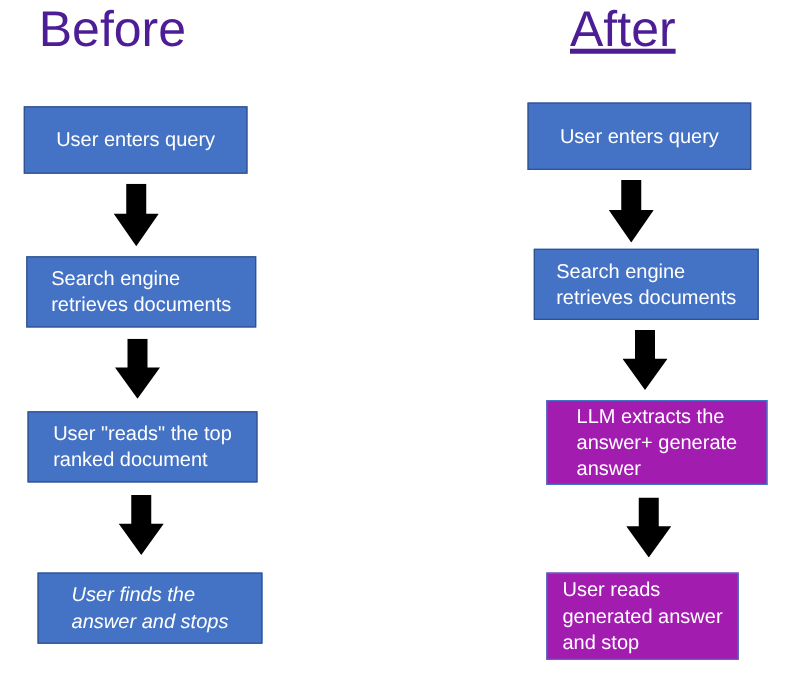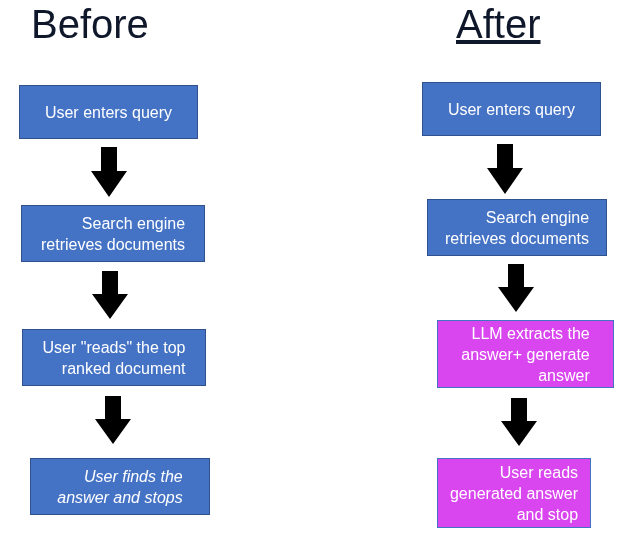"Before" .col-title { color: #0f172a -> #4c1d95 }
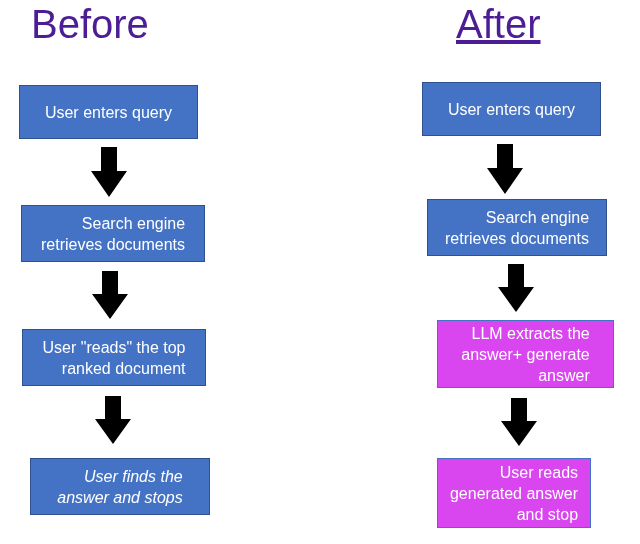"User enters query" .flow-box { text-align: right -> left }
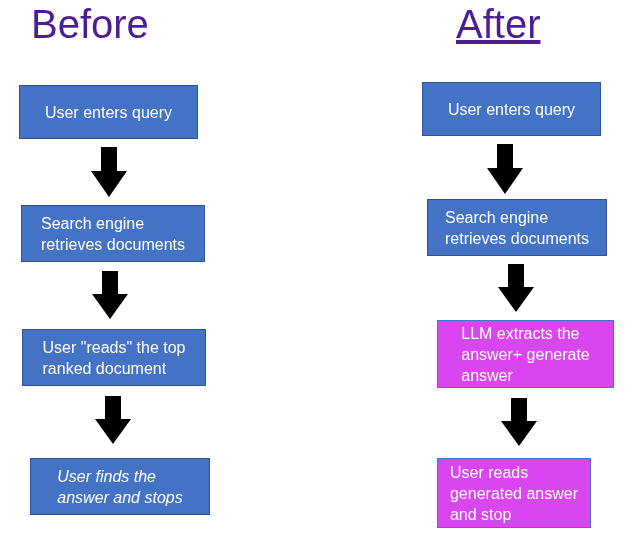"LLM extracts the" .flow-box.red { background: #d946ef -> #a21caf }
